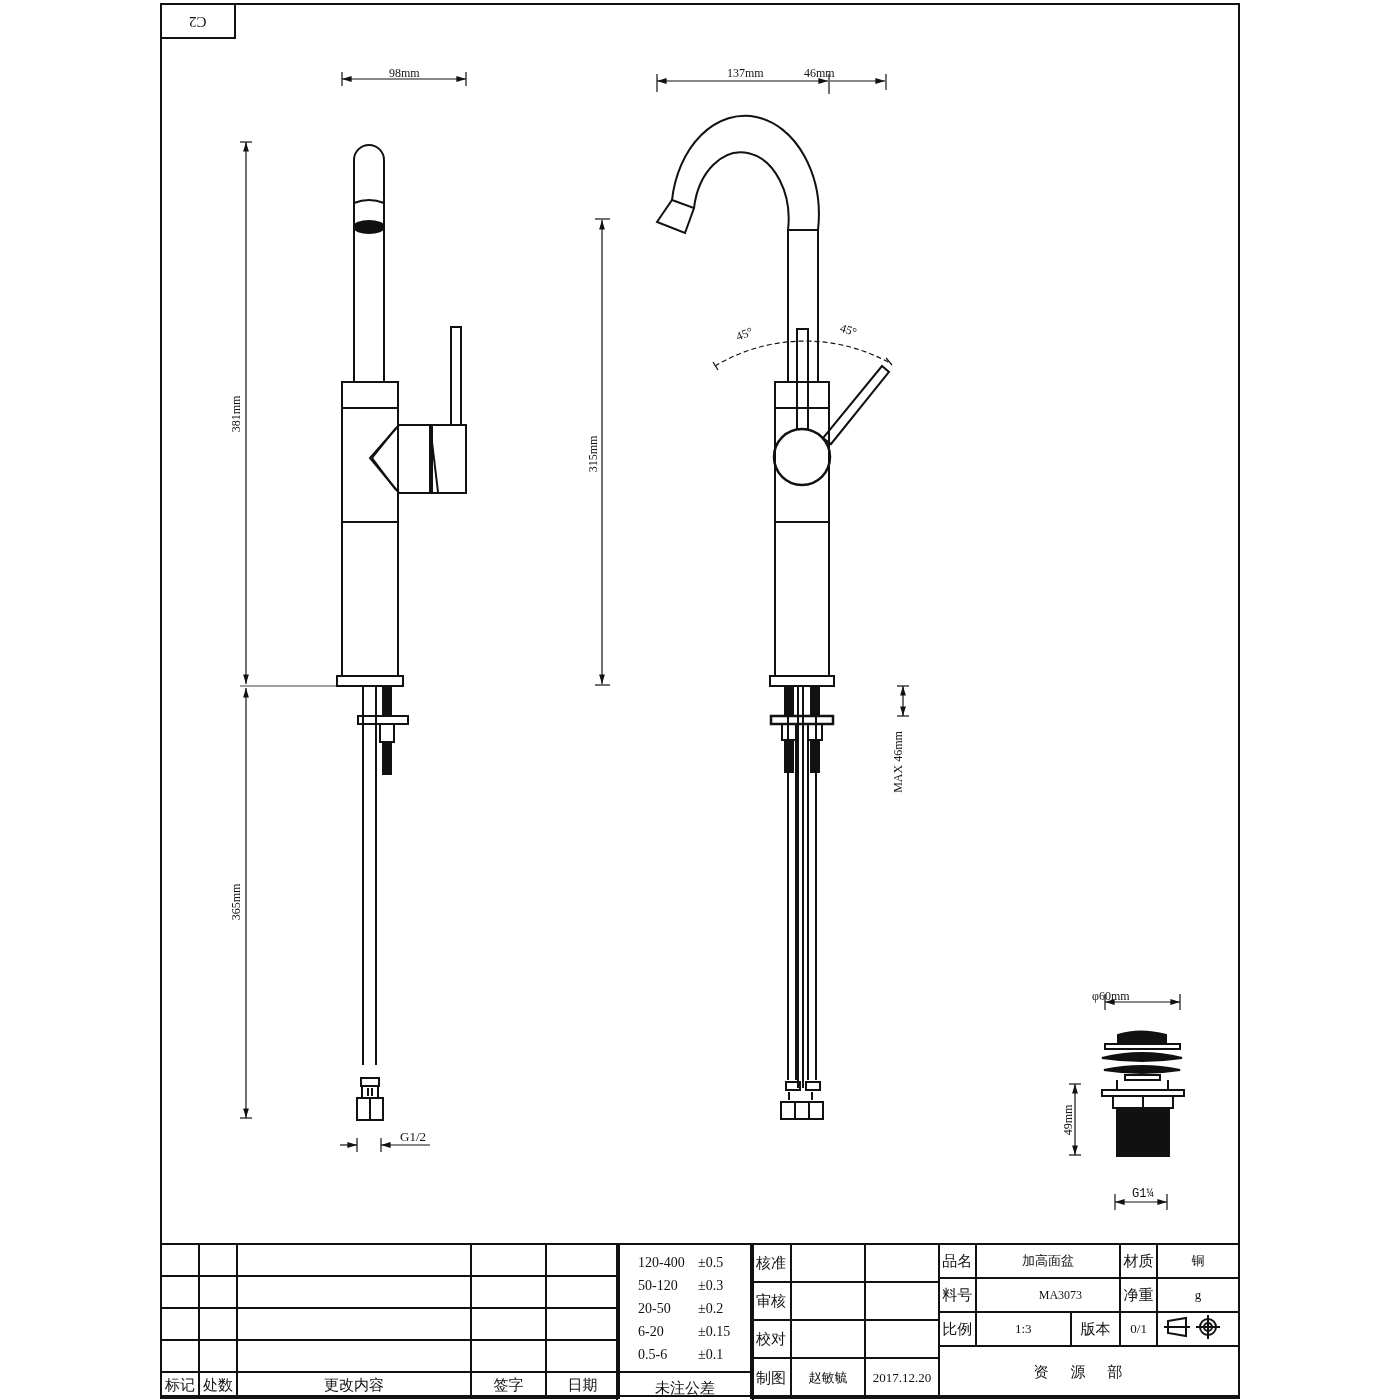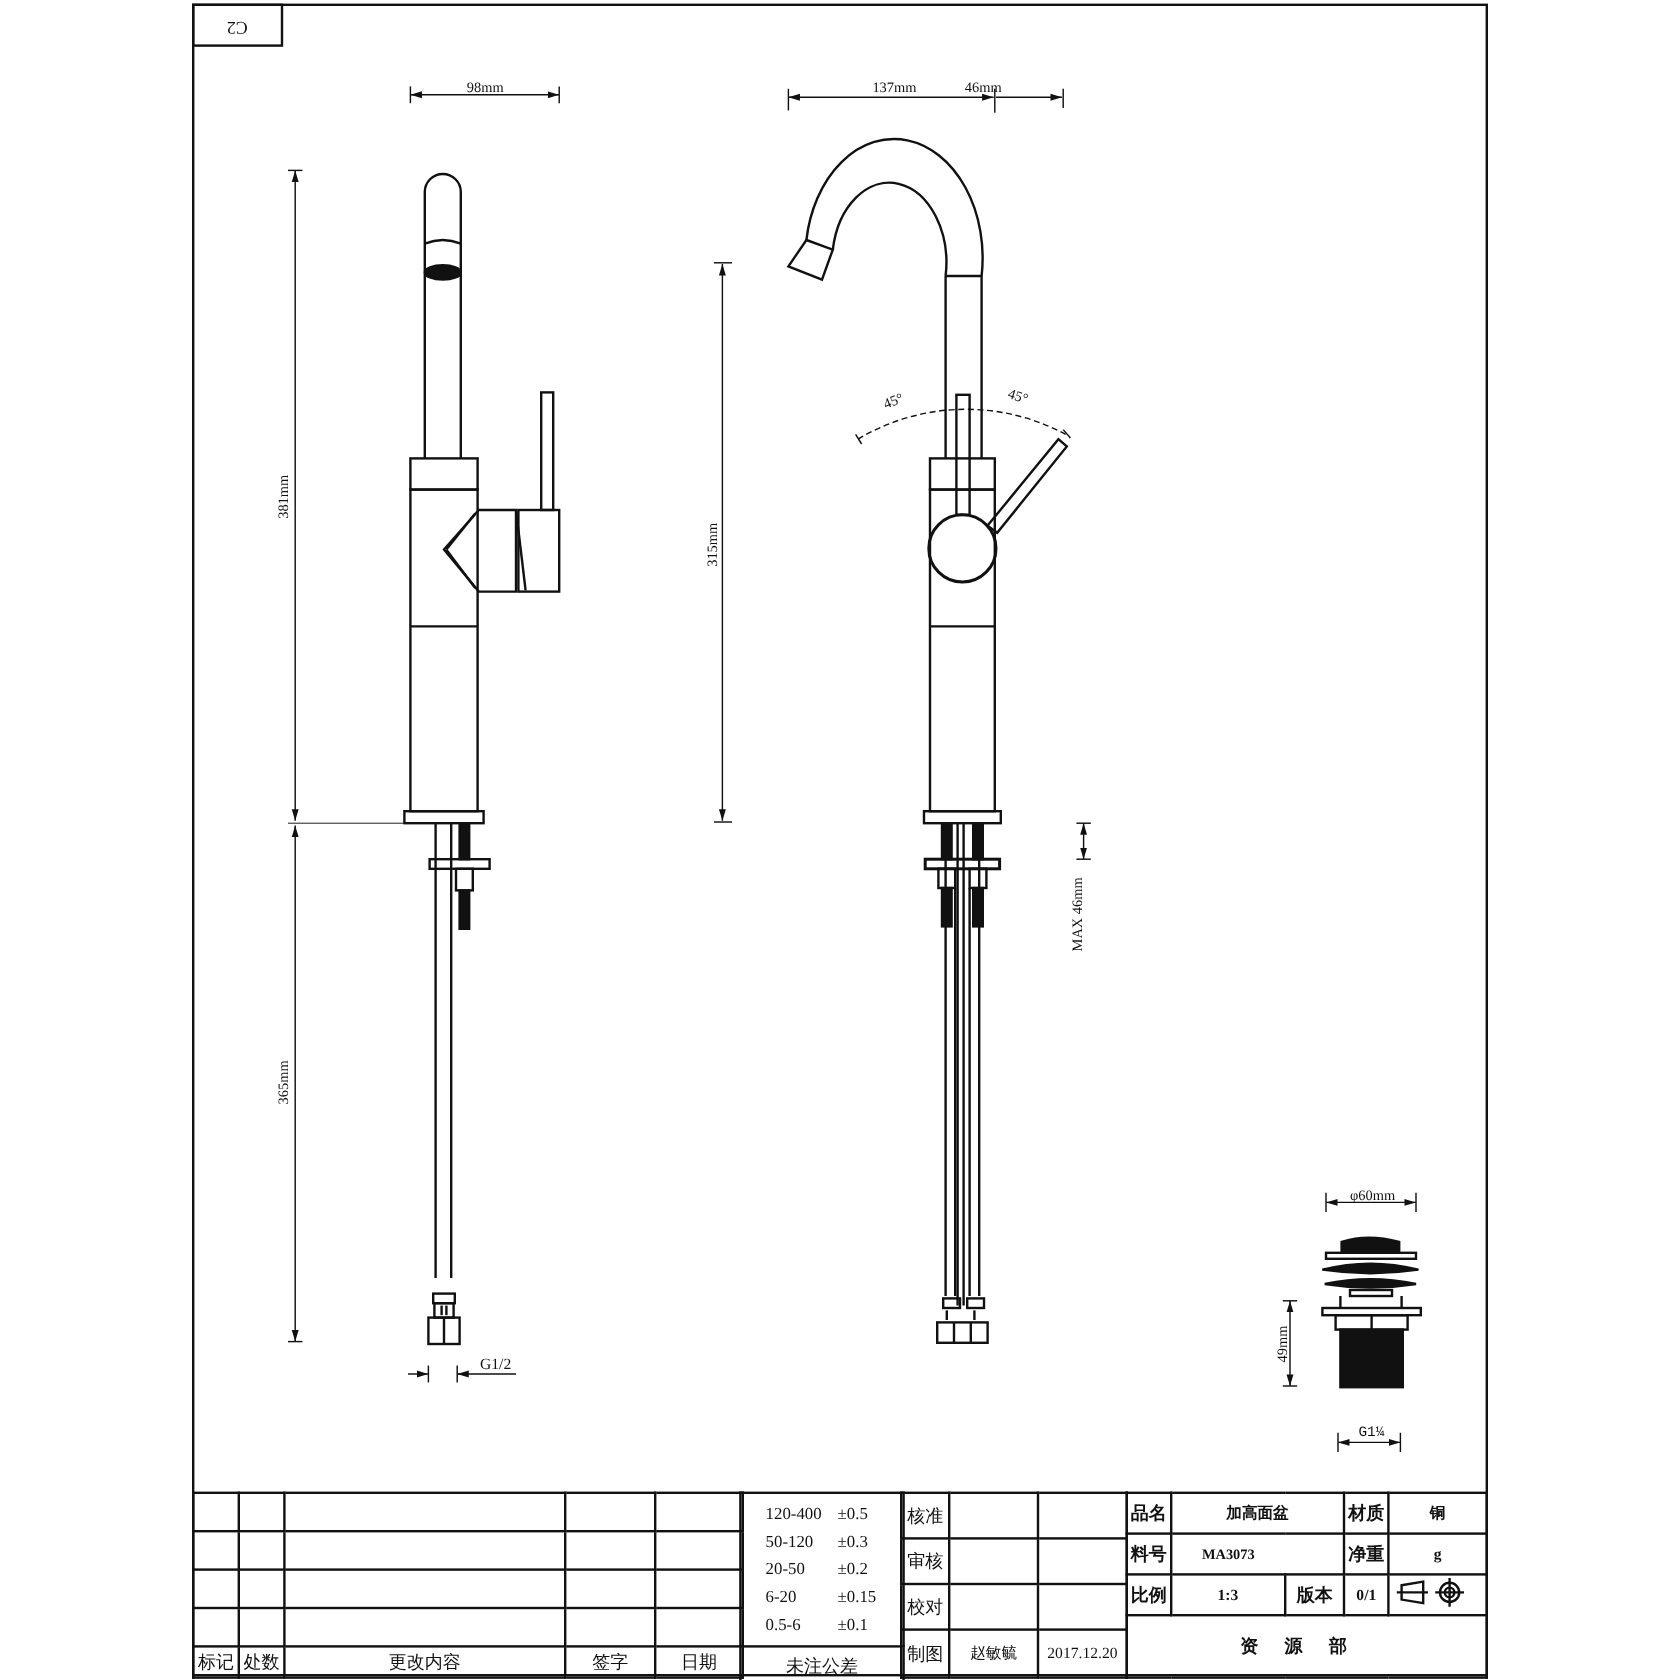"φ60mm" div.dim { left: 1125px -> 1092px }
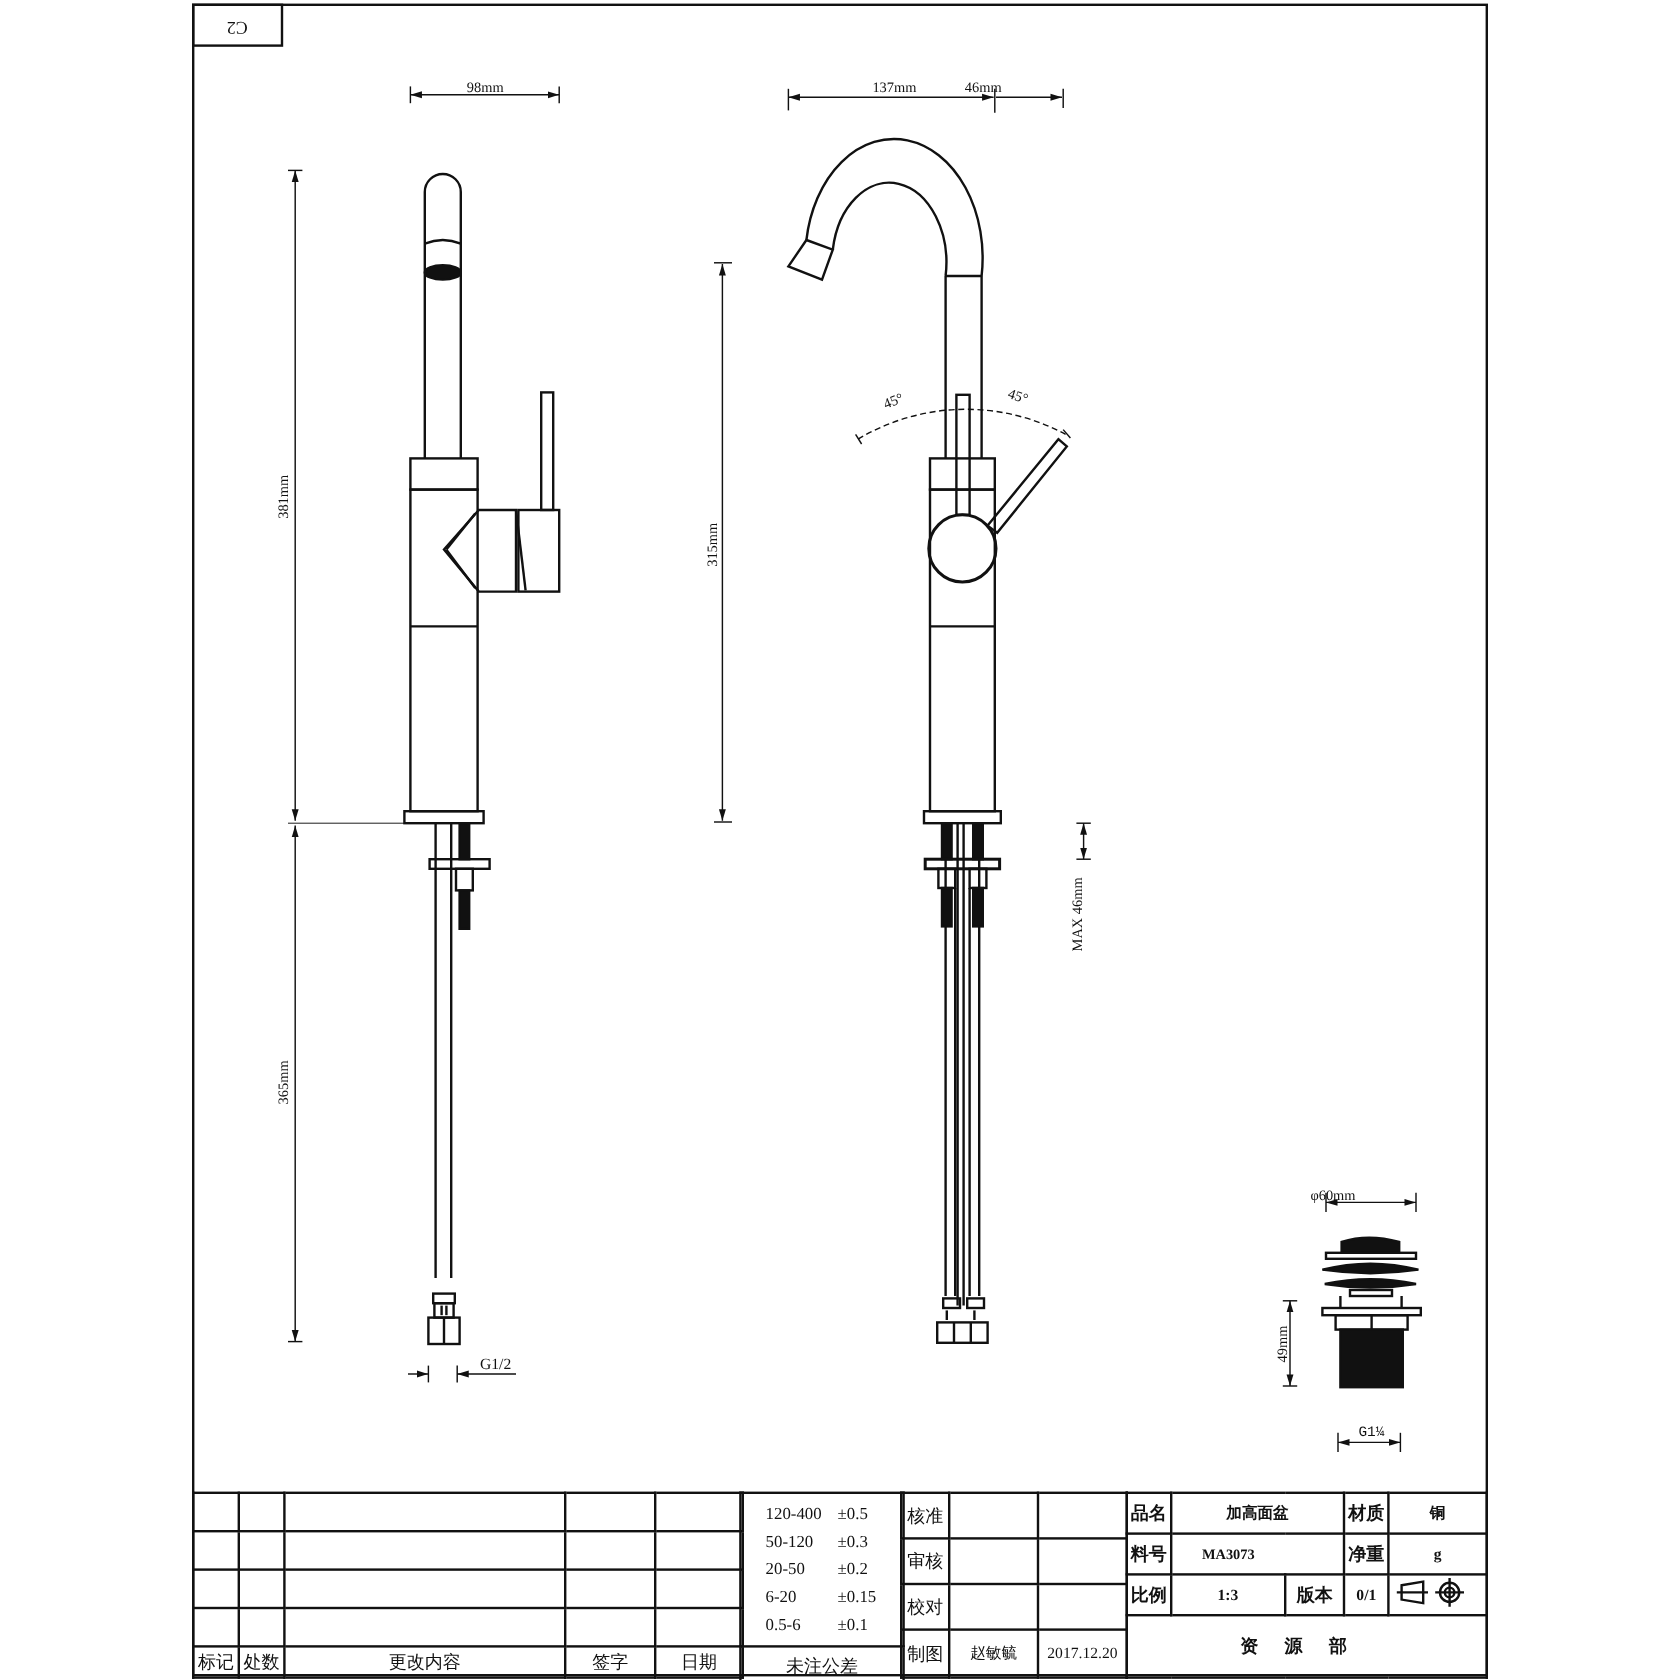"品名" .info { font-weight: bold -> none }
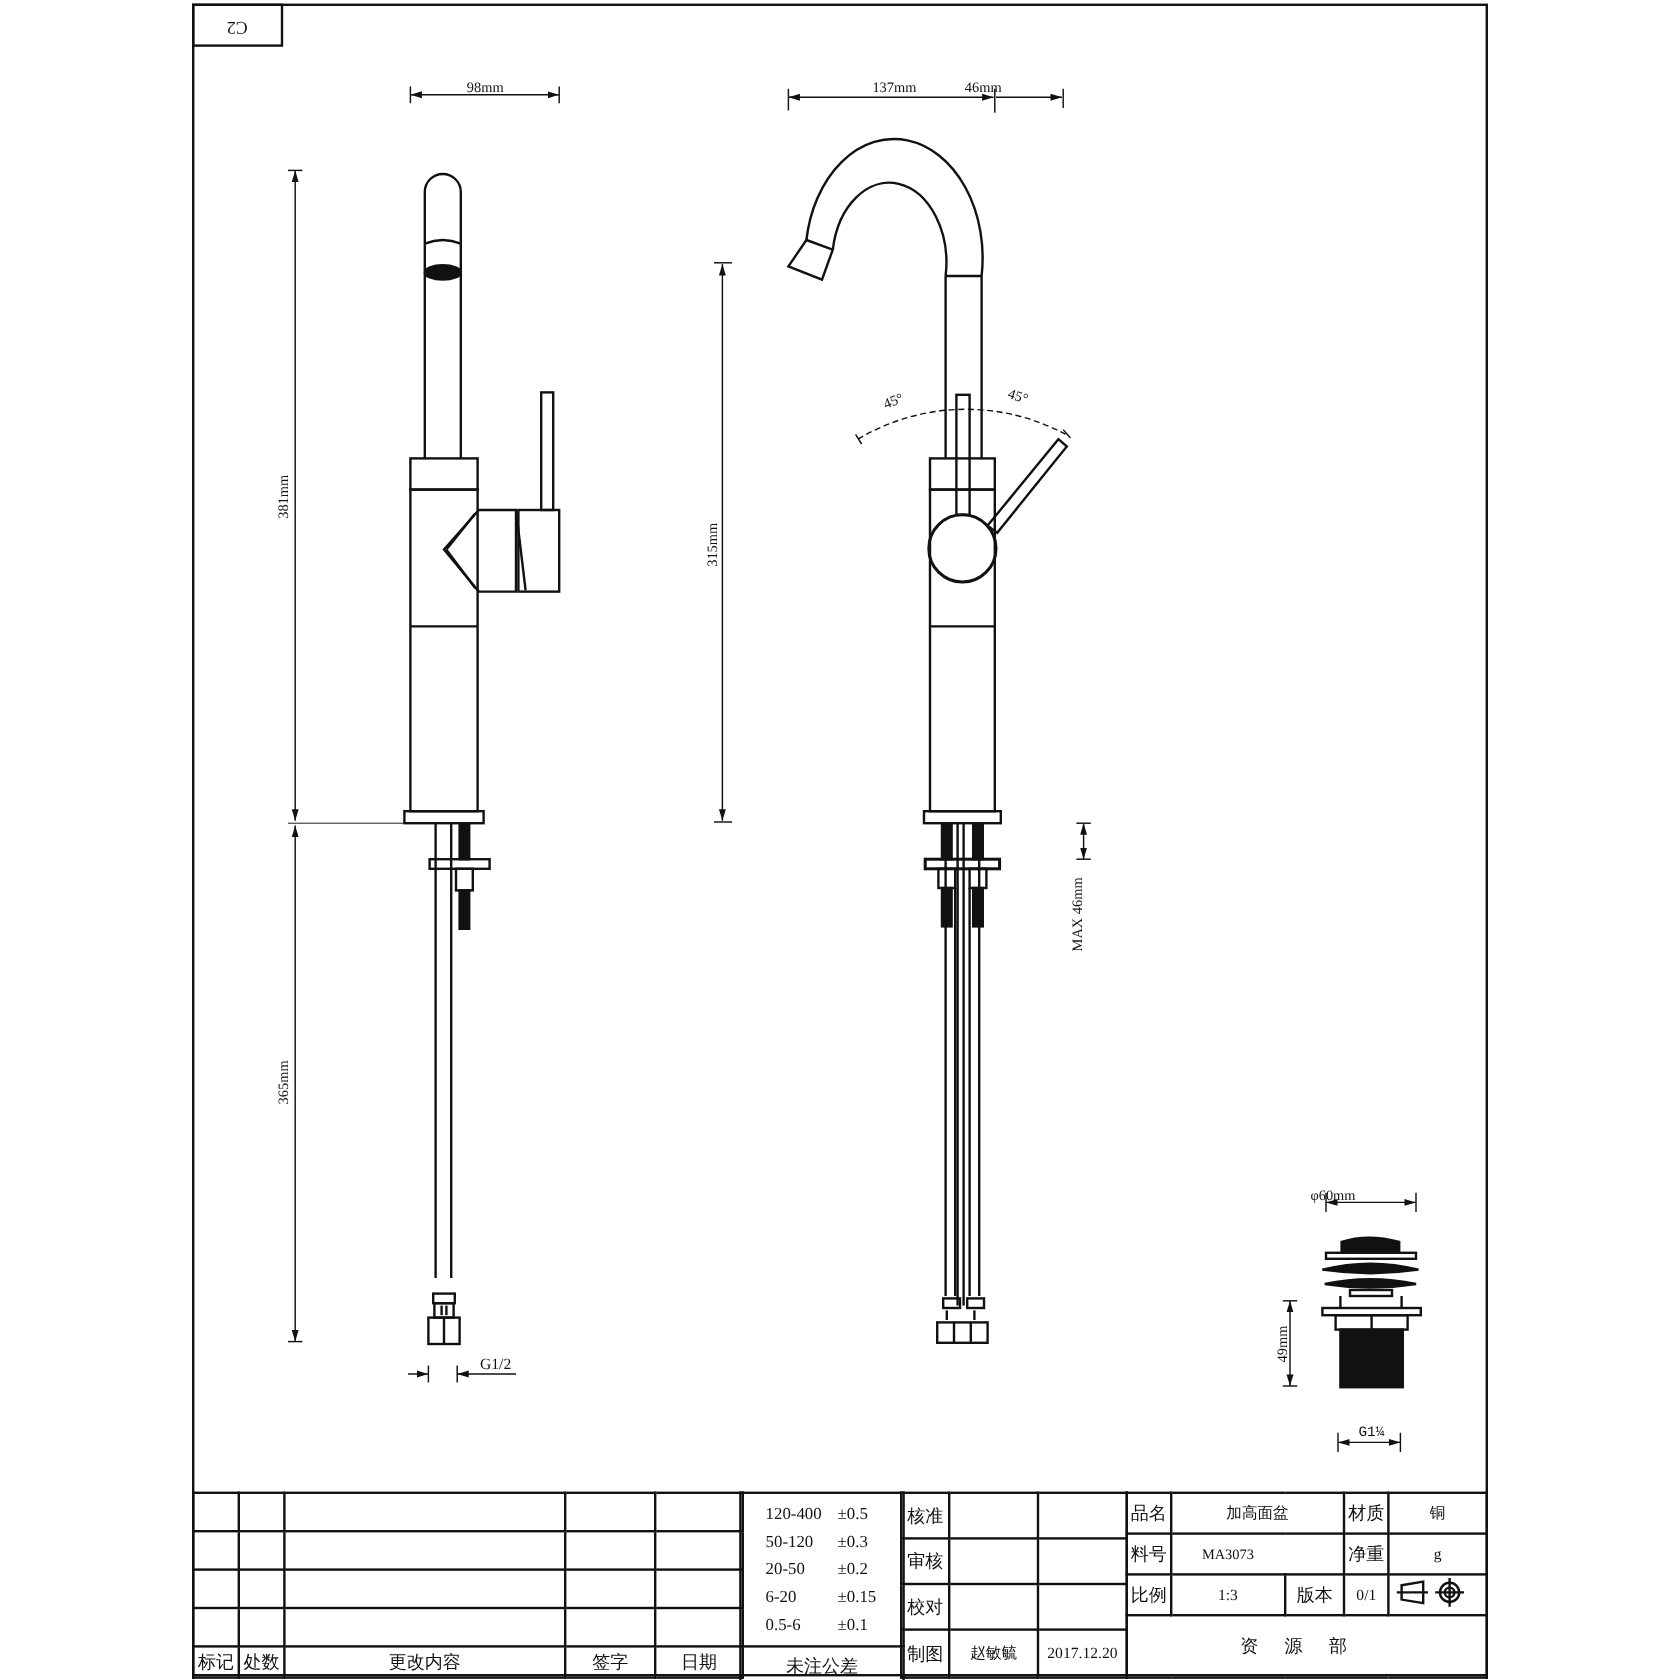"MA3073" td { text-align: left -> center }
